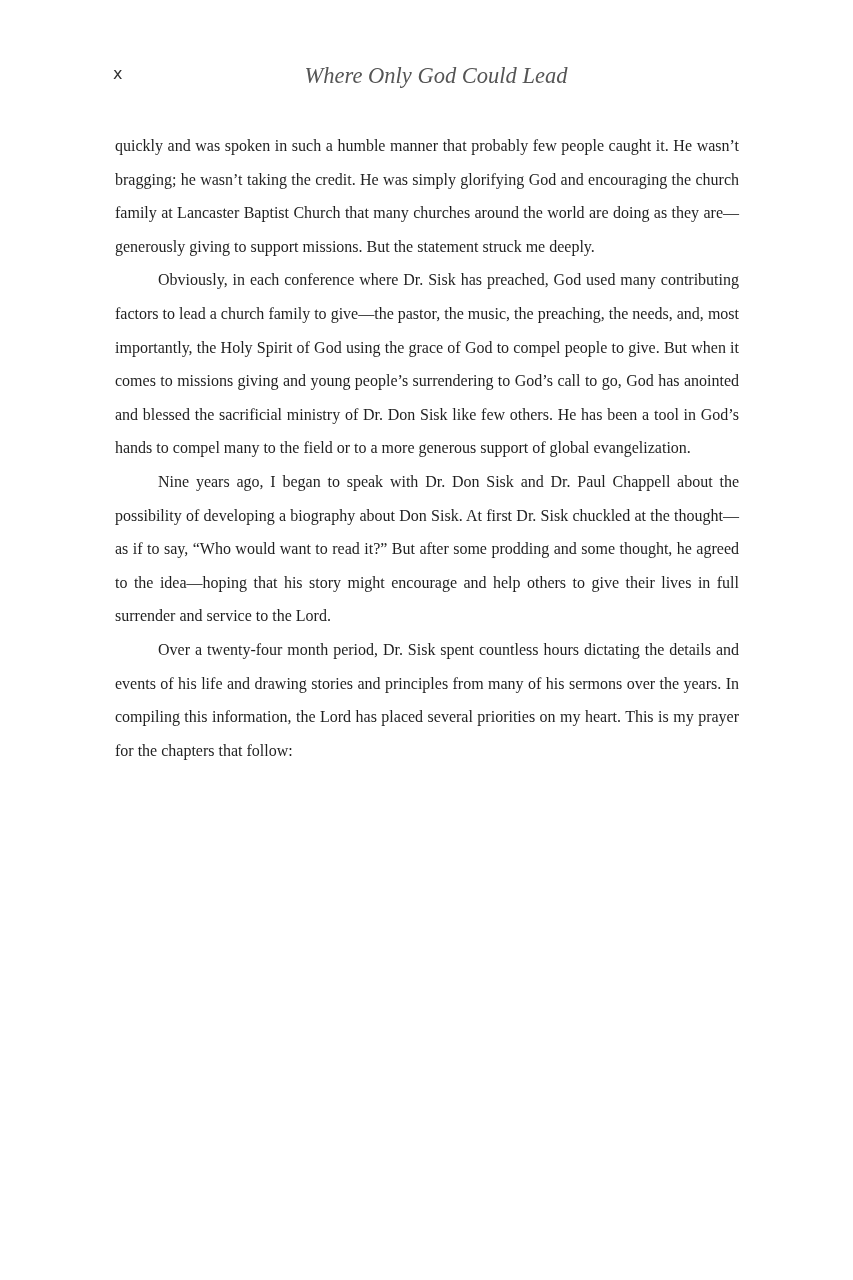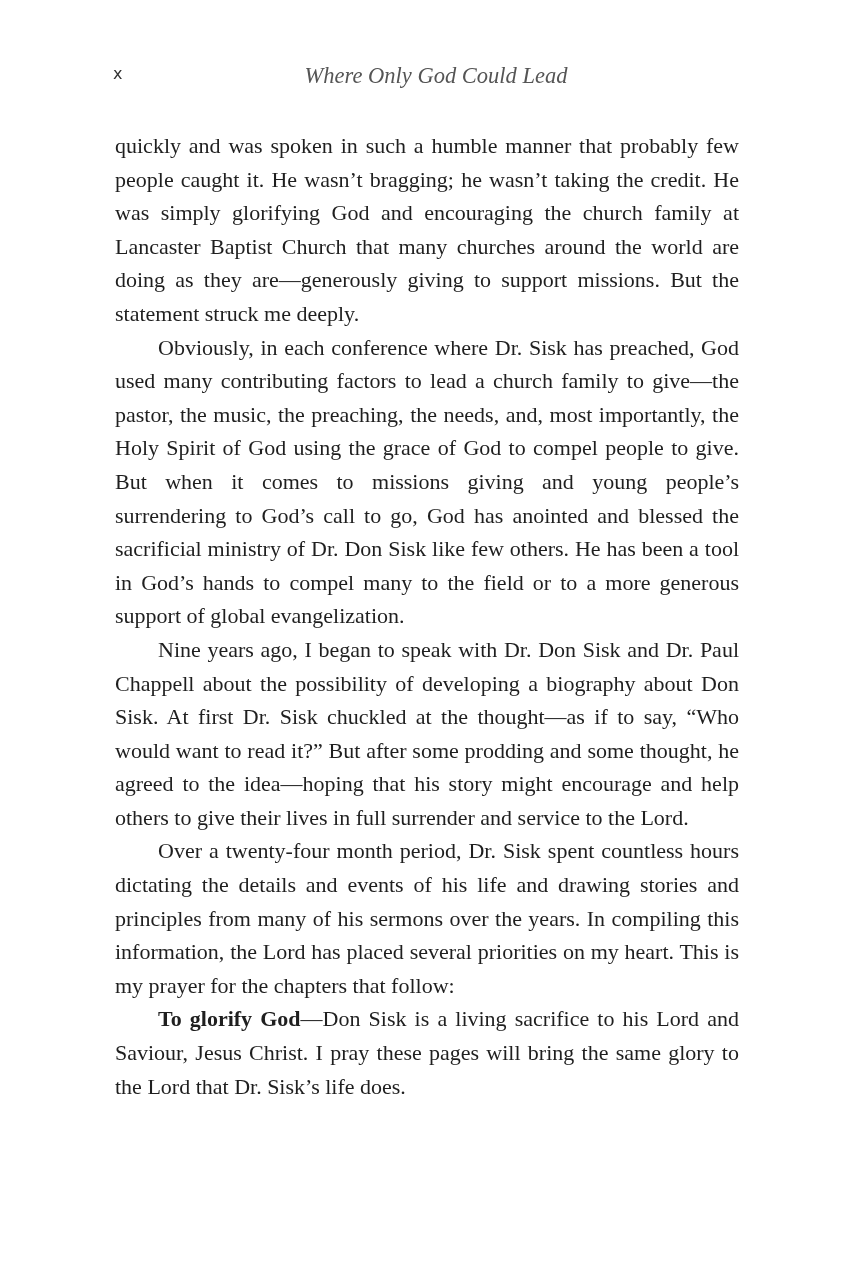"quickly and was spoken in" .body-text { font-size: 22px -> 16px }
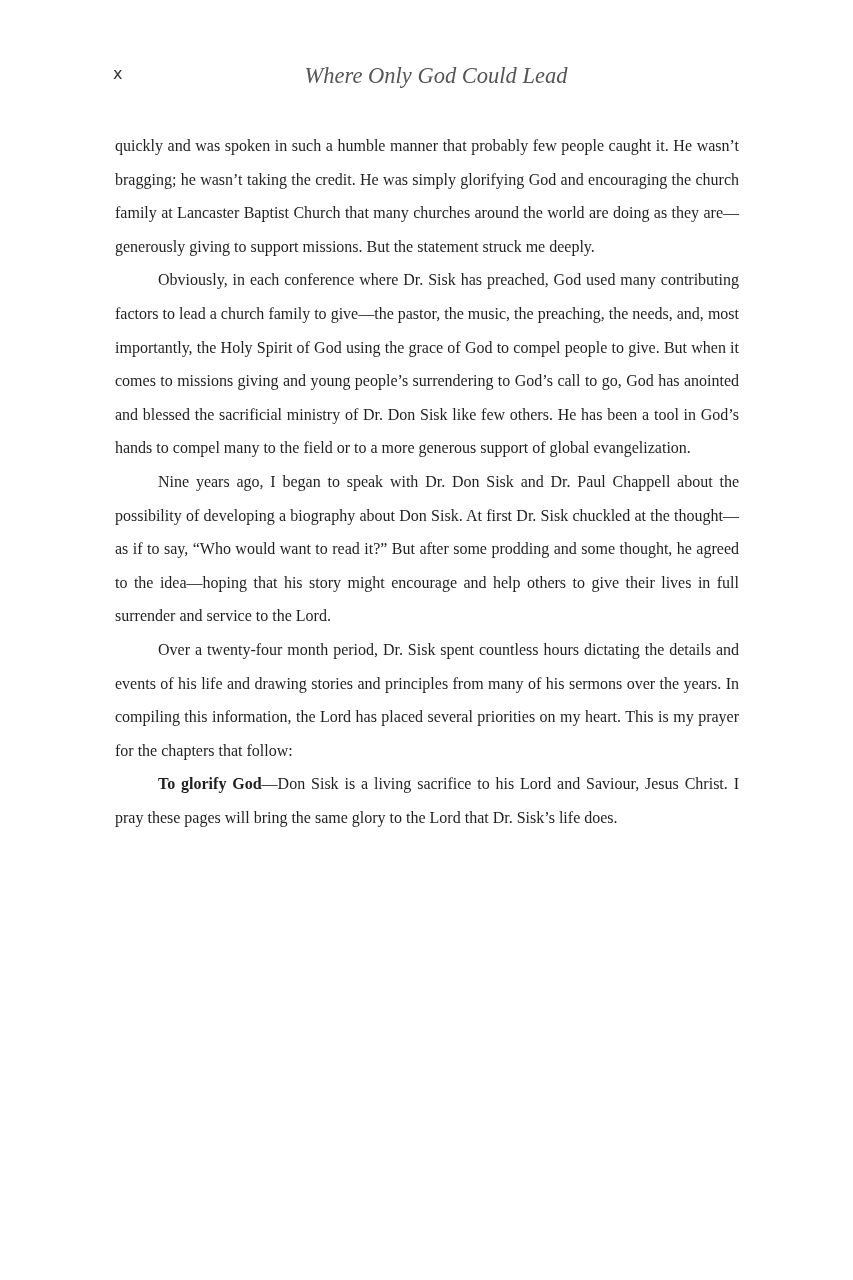"To glorify God—Don Sisk is" p.para { html: <p><b>To glorify God</b><span>—Don Sisk is a living sacrifice to his Lord and Saviour, Jesus Christ. I pray these pages will bring the same glory to the Lord that Dr. Sisk’s life does.</span></p> -> none }
